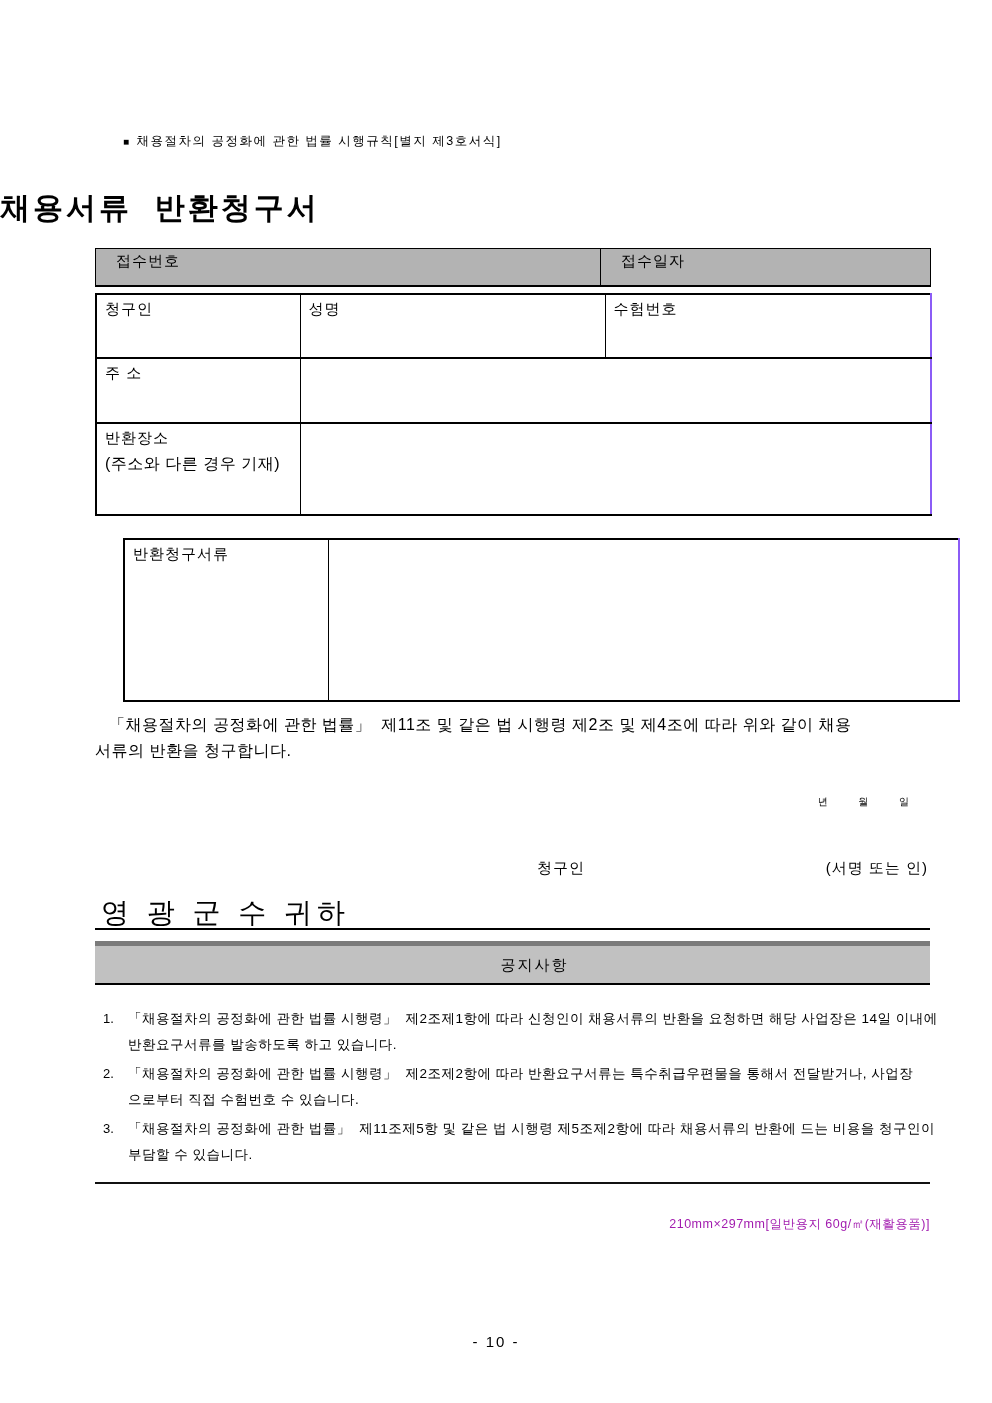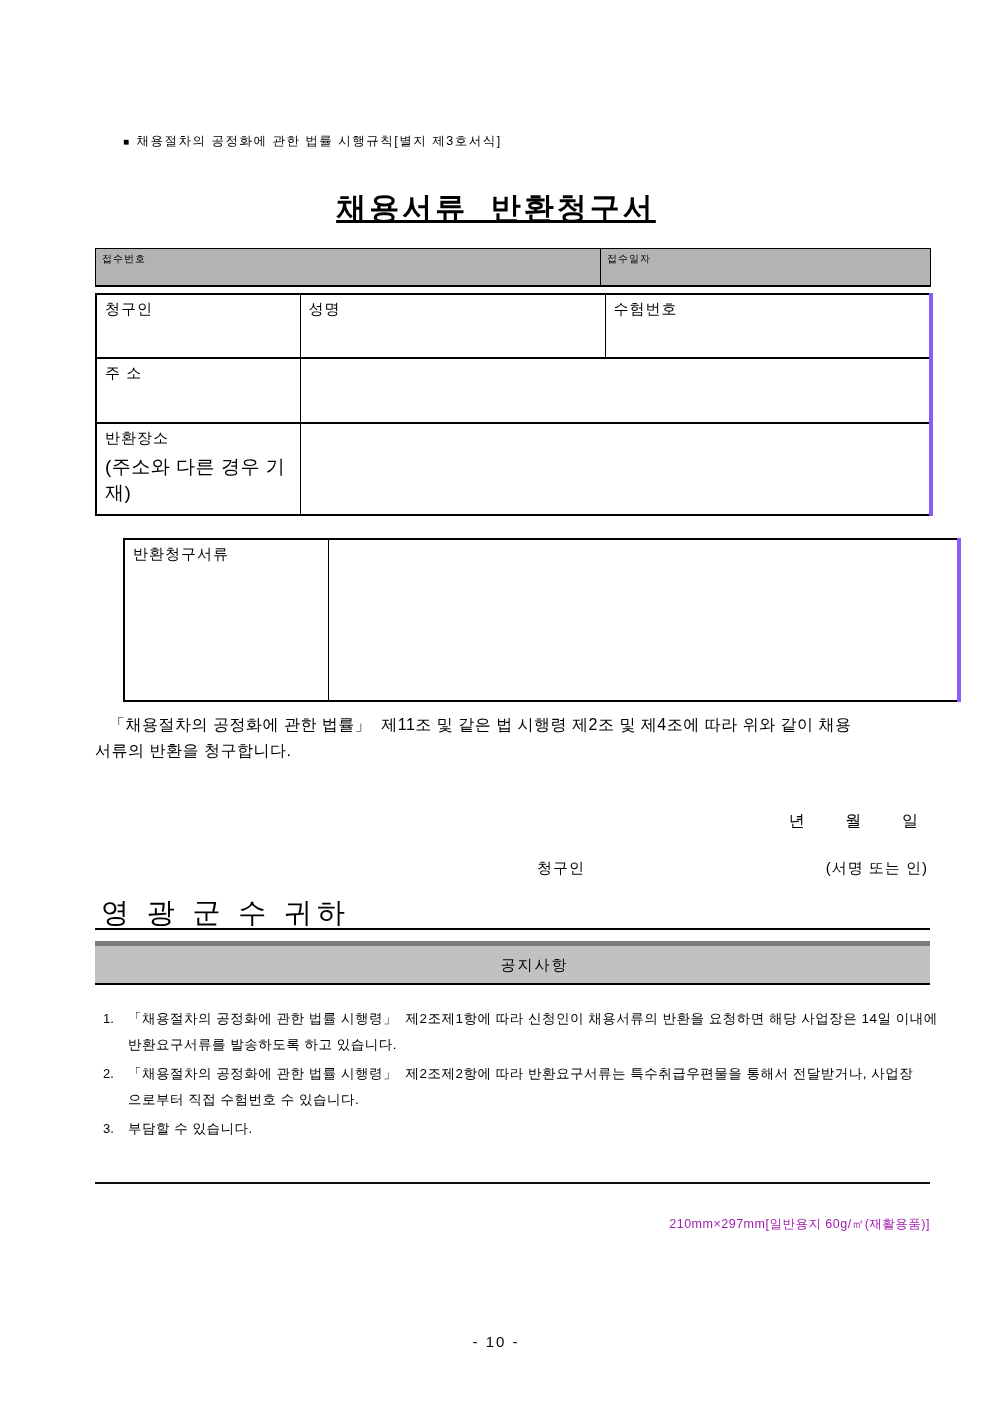"채용서류 반환청구서" .doc-title { text-align: center -> none; text-decoration: underline -> none }
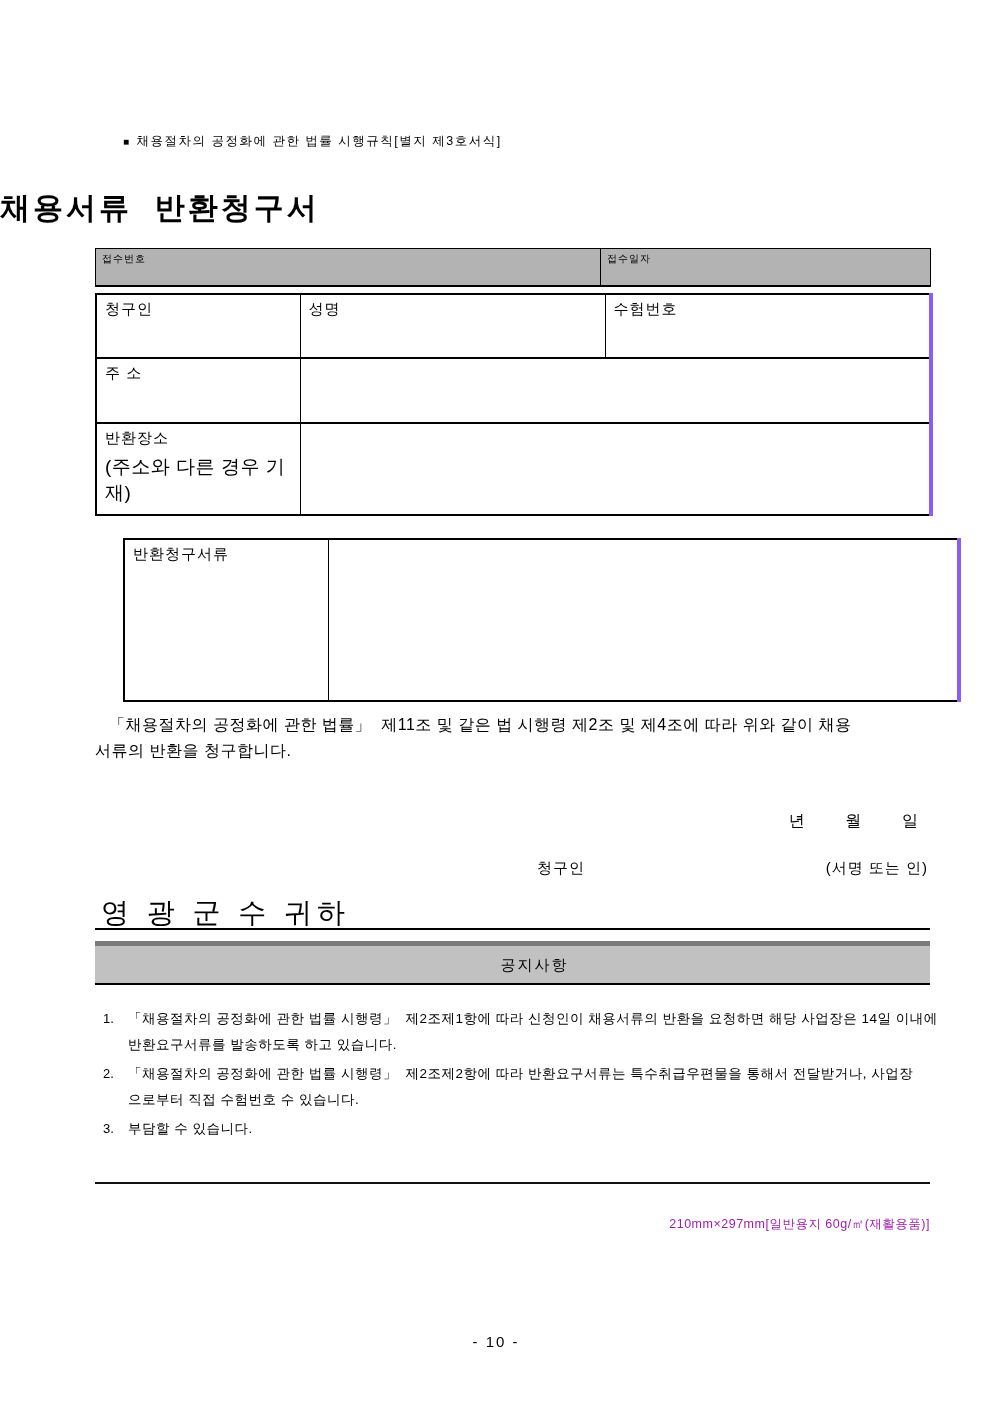"접수번호" .receipt-table td { font-size: 10px -> 15px; padding: 3px 6px -> 3px 20px }
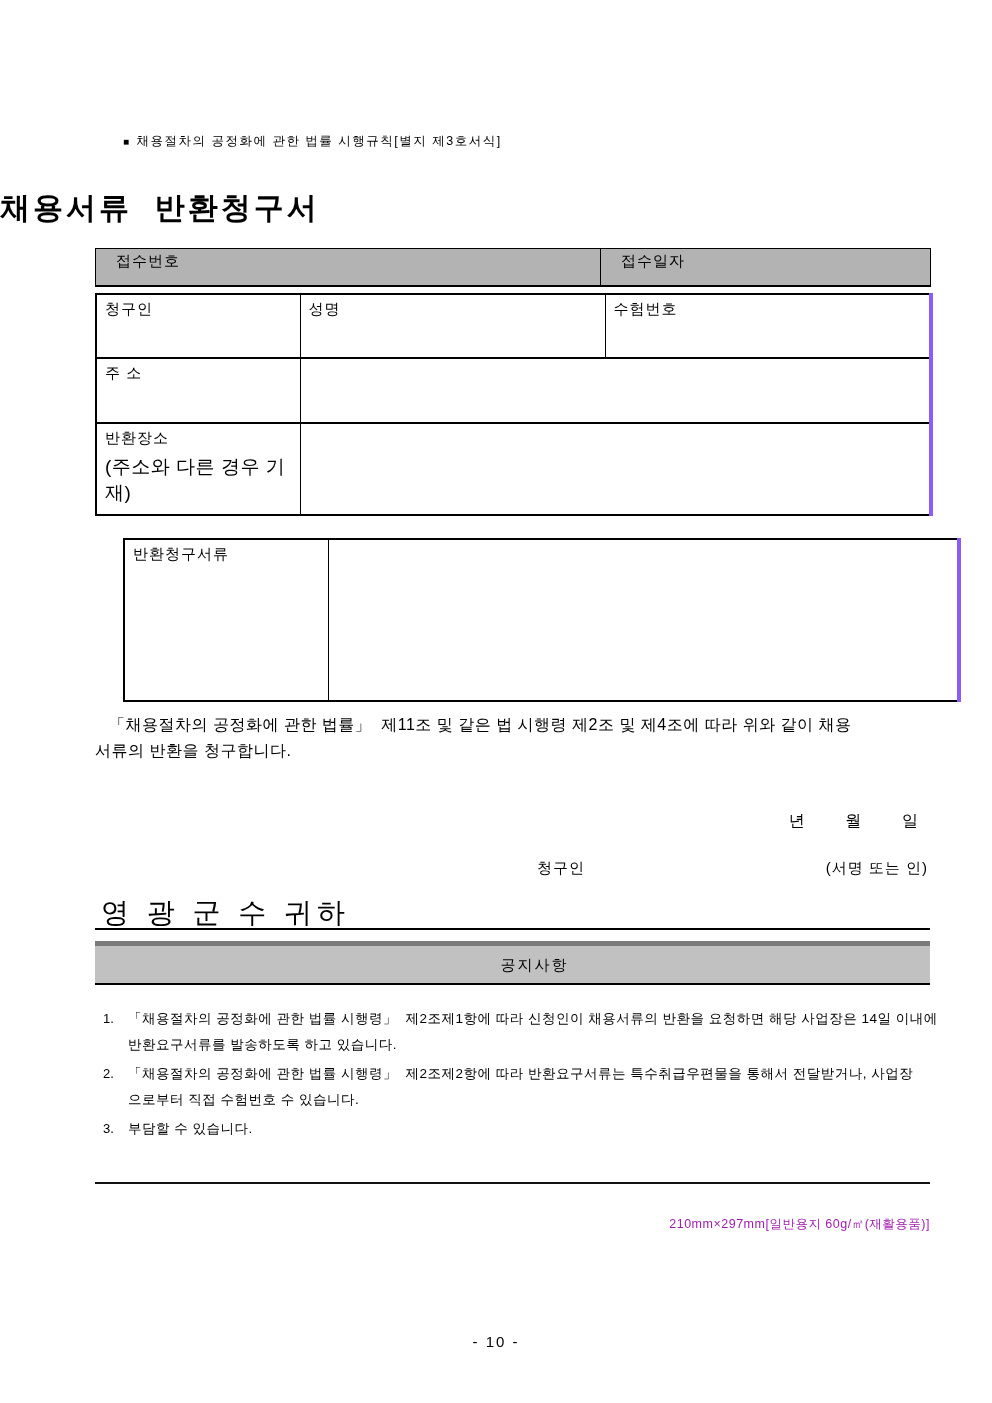"수험번호" .form-table tr td:last-child,.request-table tr td:last-child { border-right: 4px solid #8b5cf6 -> 2px solid #8b5cf6 }
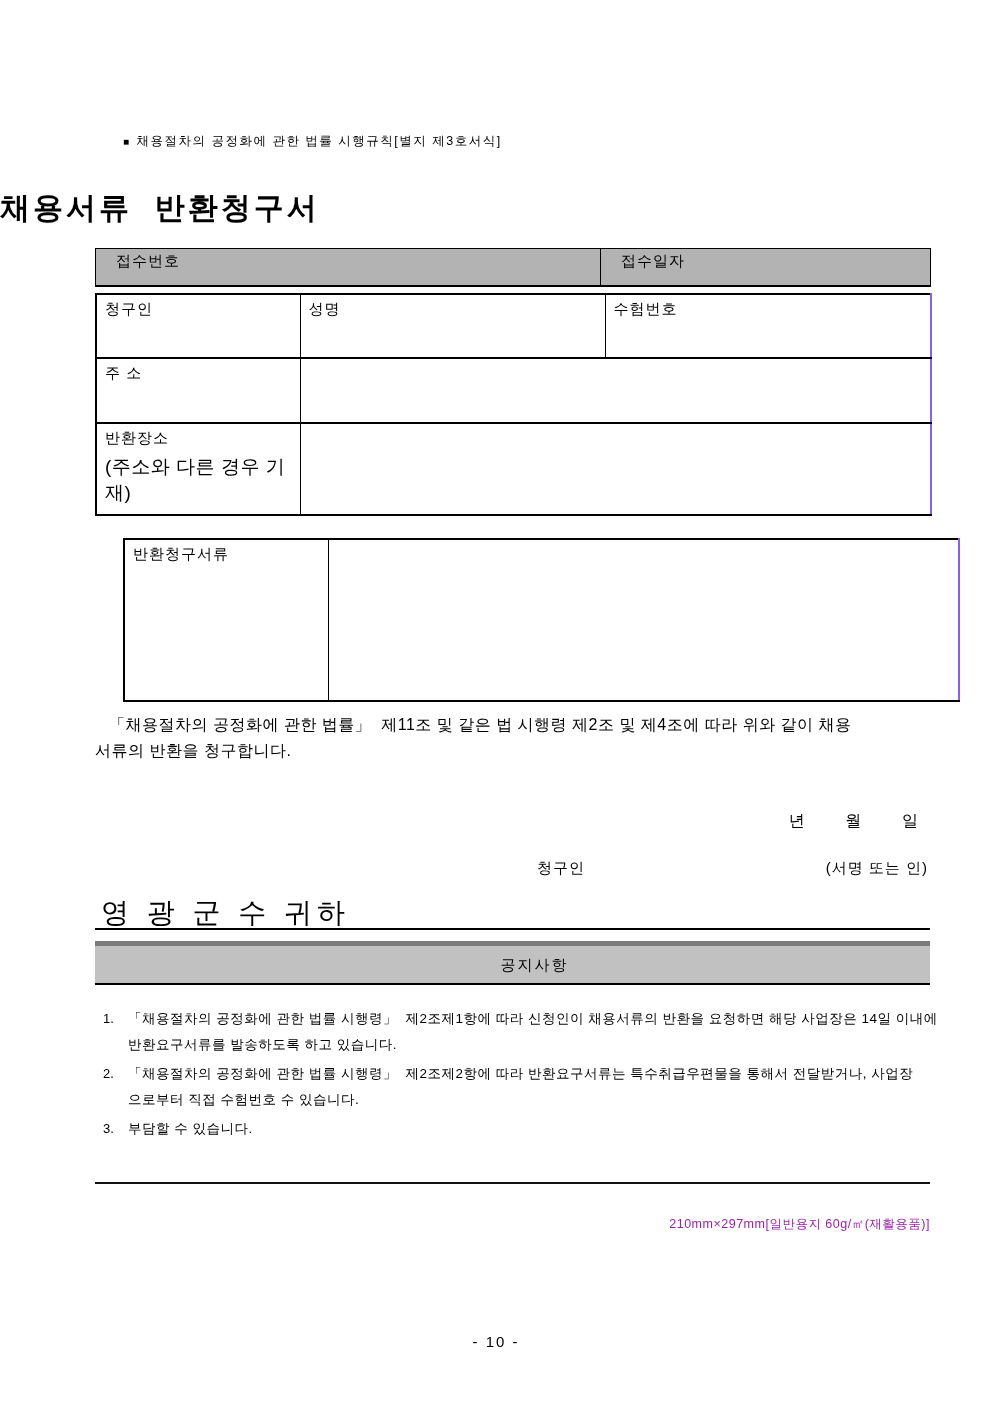"(주소와 다른 경우 기재)" .cell-note { font-size: 19px -> 16px }
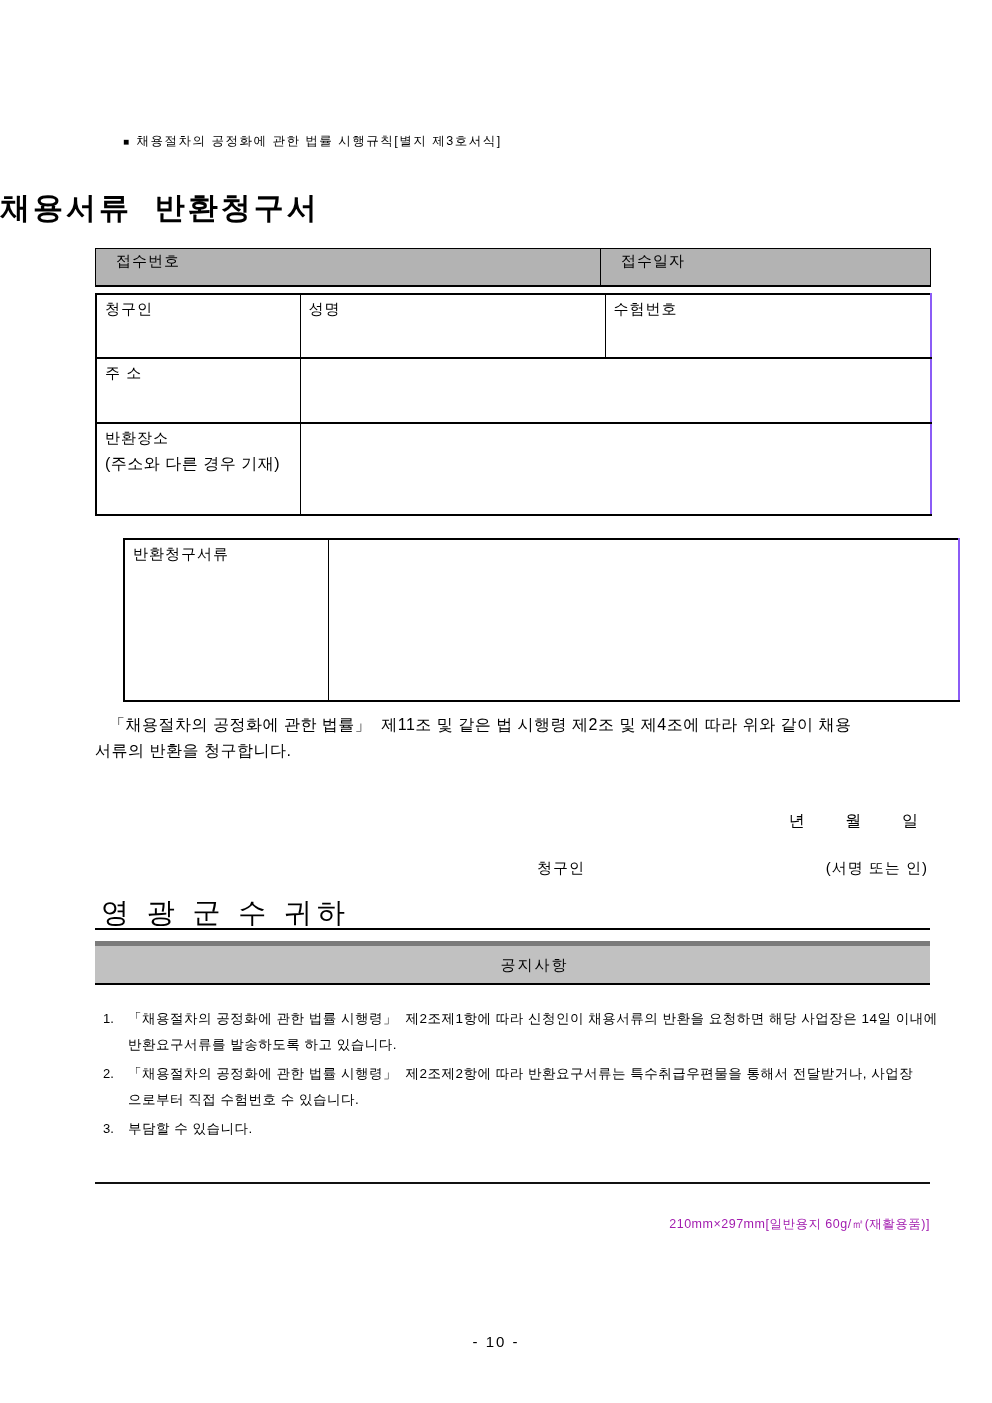"년 월 일" .date-line { font-size: 16px -> 10px; margin-top: 16px -> none; right: 72px -> 81px }
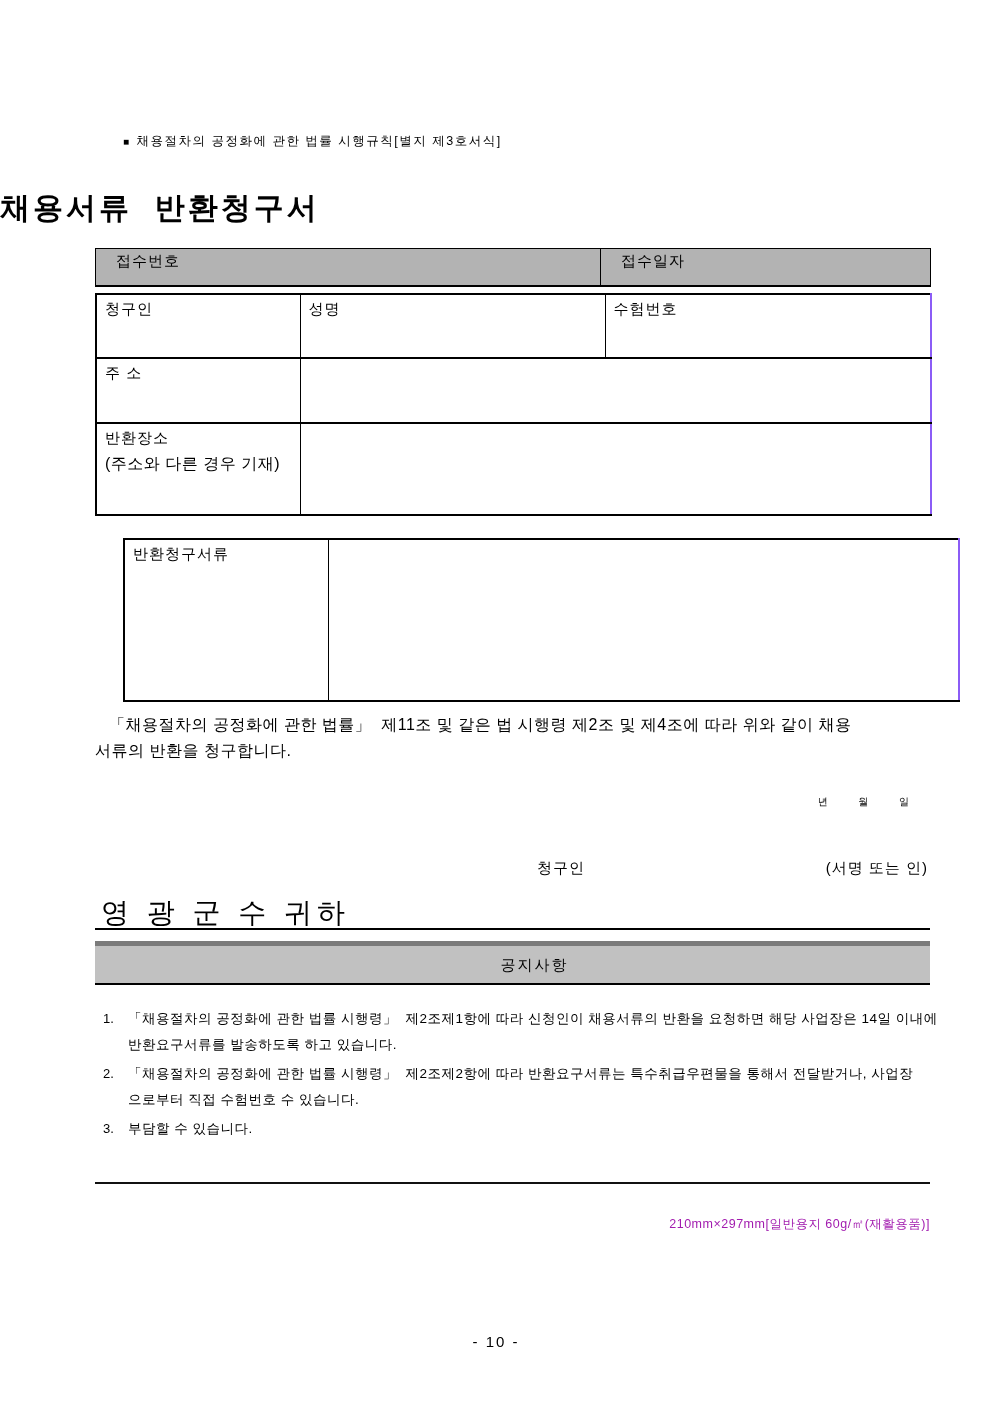"「채용절차의 공정화에 관한 법률」 제11조제5항" div.line { html: none -> <div>「채용절차의 공정화에 관한 법률」 제11조제5항 및 같은 법 시행령 제5조제2항에 따라 채용서류의 반환에 드는 비용을 청구인이</div> }
